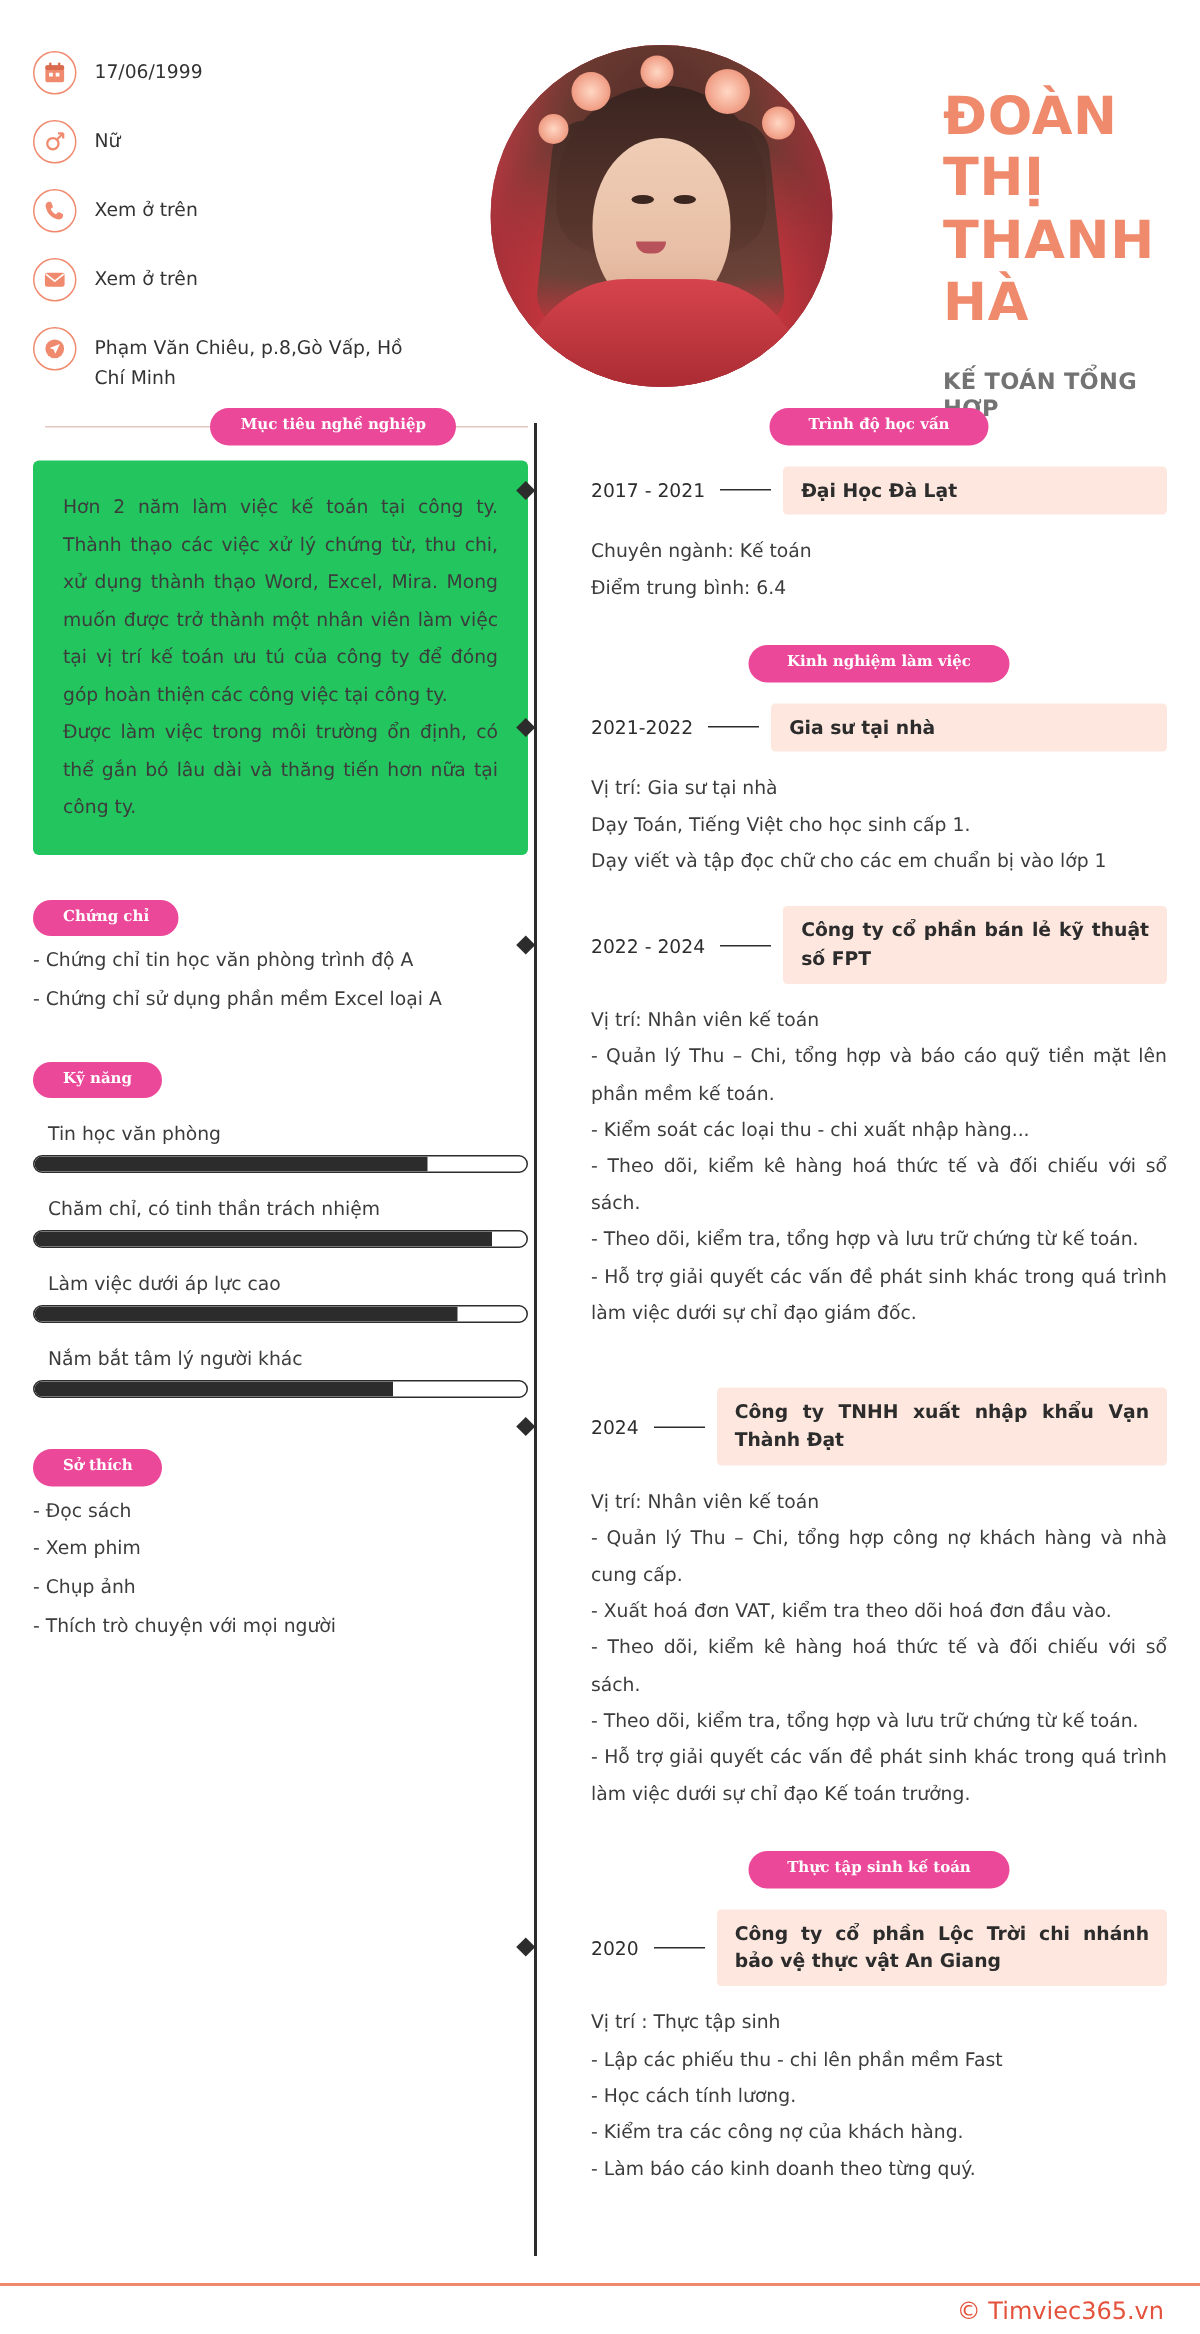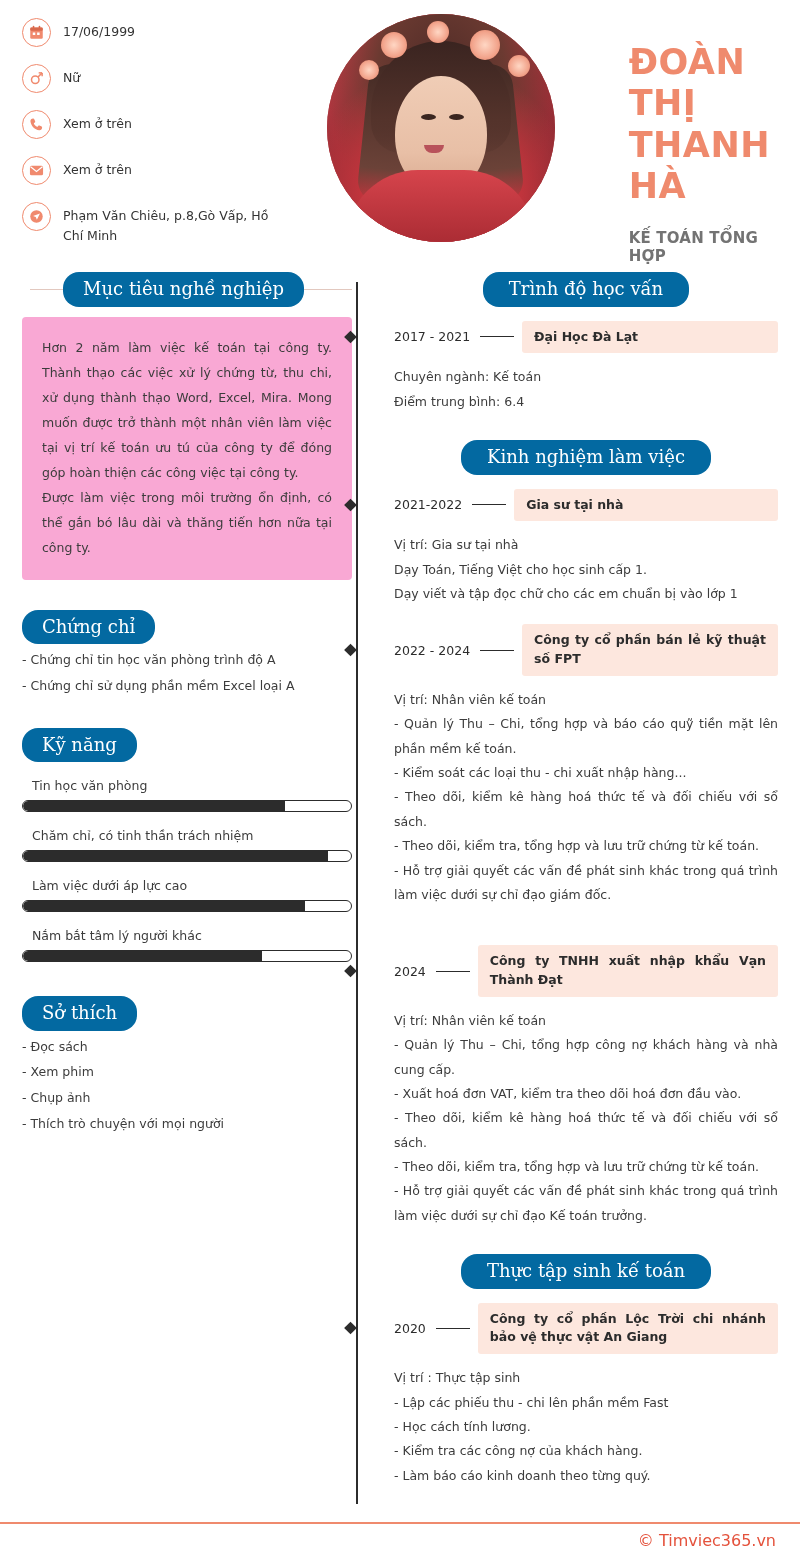"17/06/1999" .header { padding: 12px 30px 0 22px -> 28px 30px 0 22px }
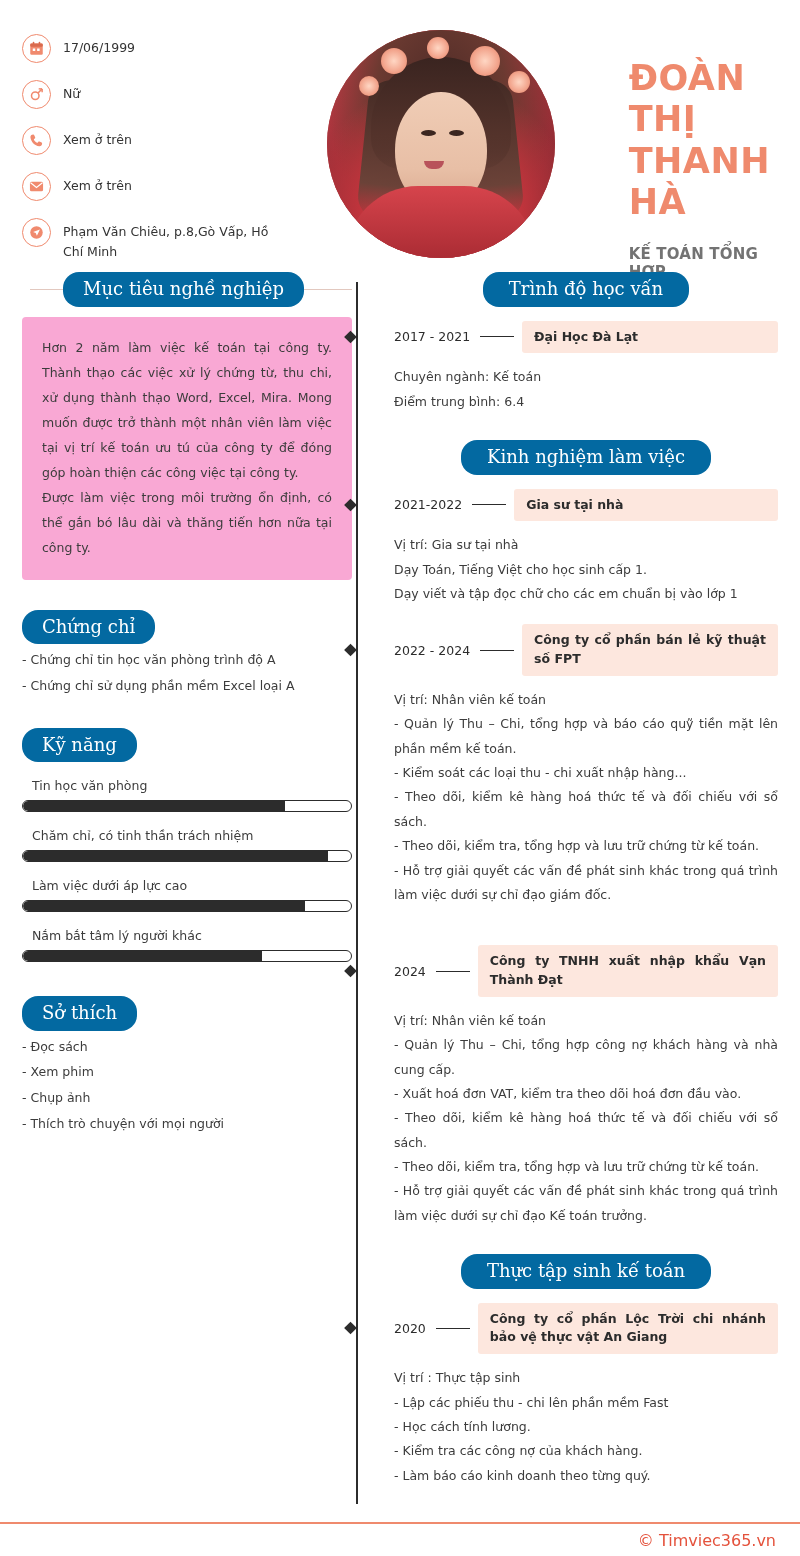"Mục tiêu nghề nghiệp" .pill { background: #0369a1 -> #ec4899; font-size: 18px -> 10px; font-weight: none -> bold }
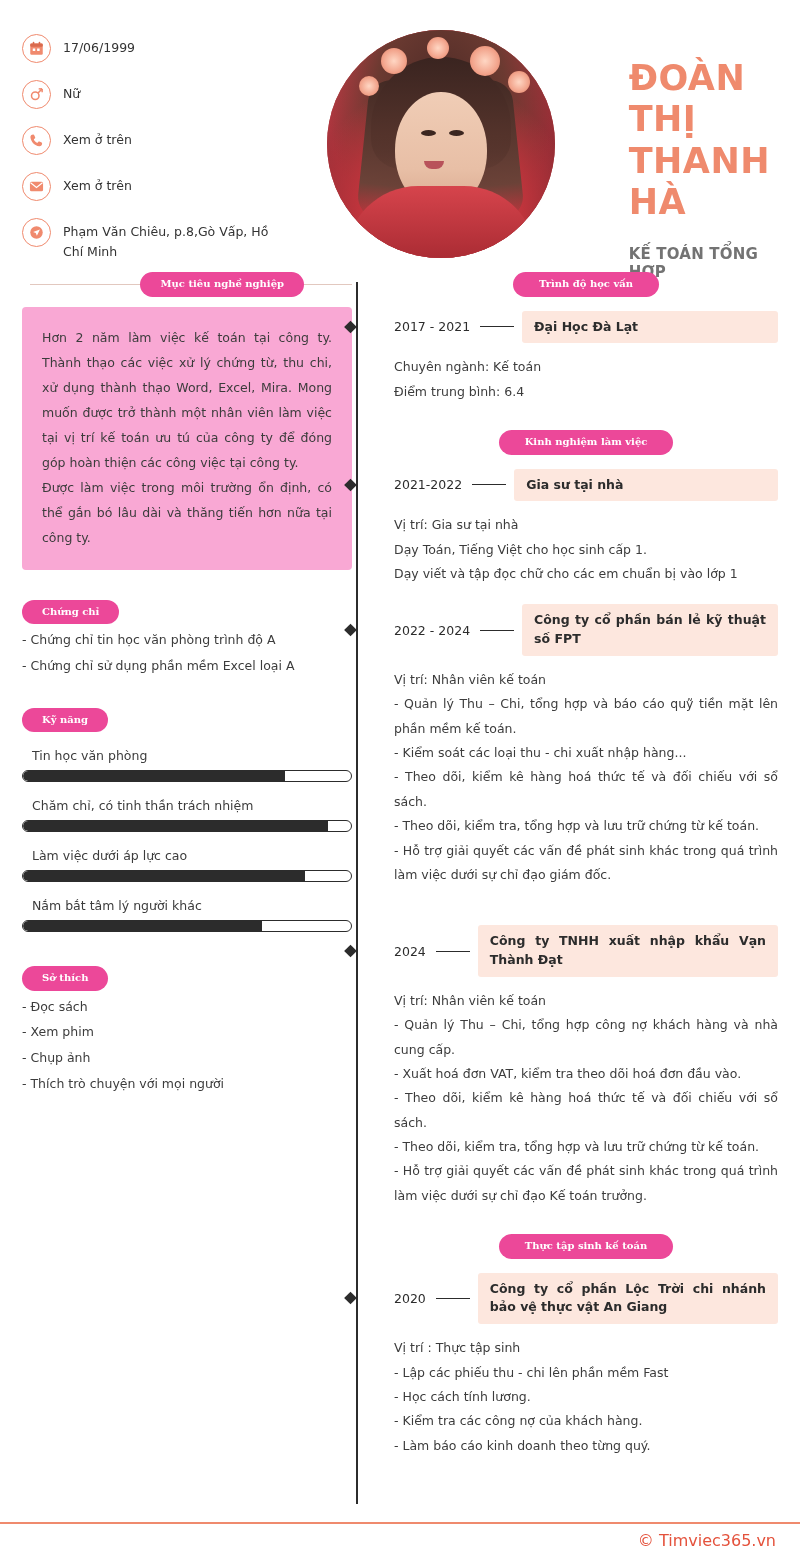"Hơn 2 năm làm việc" .objective-box { background: #f9a8d4 -> #22c55e }
